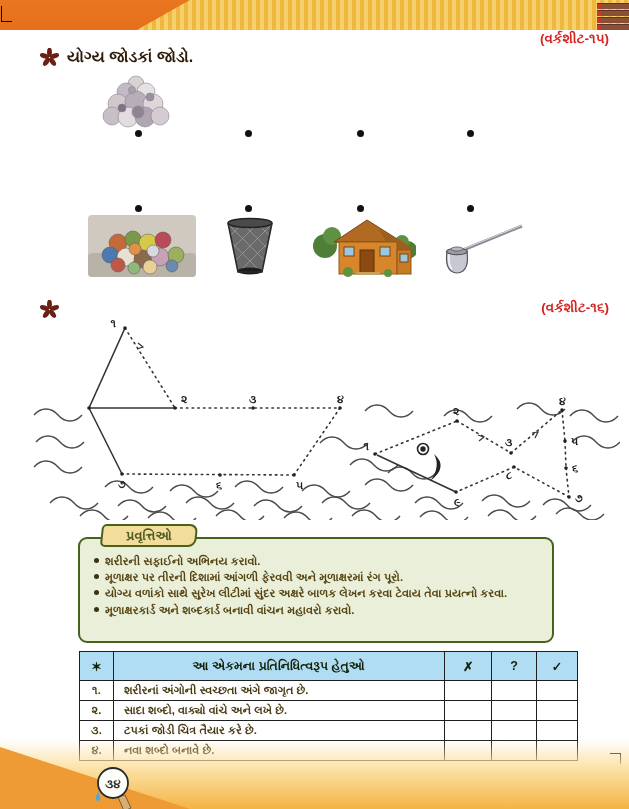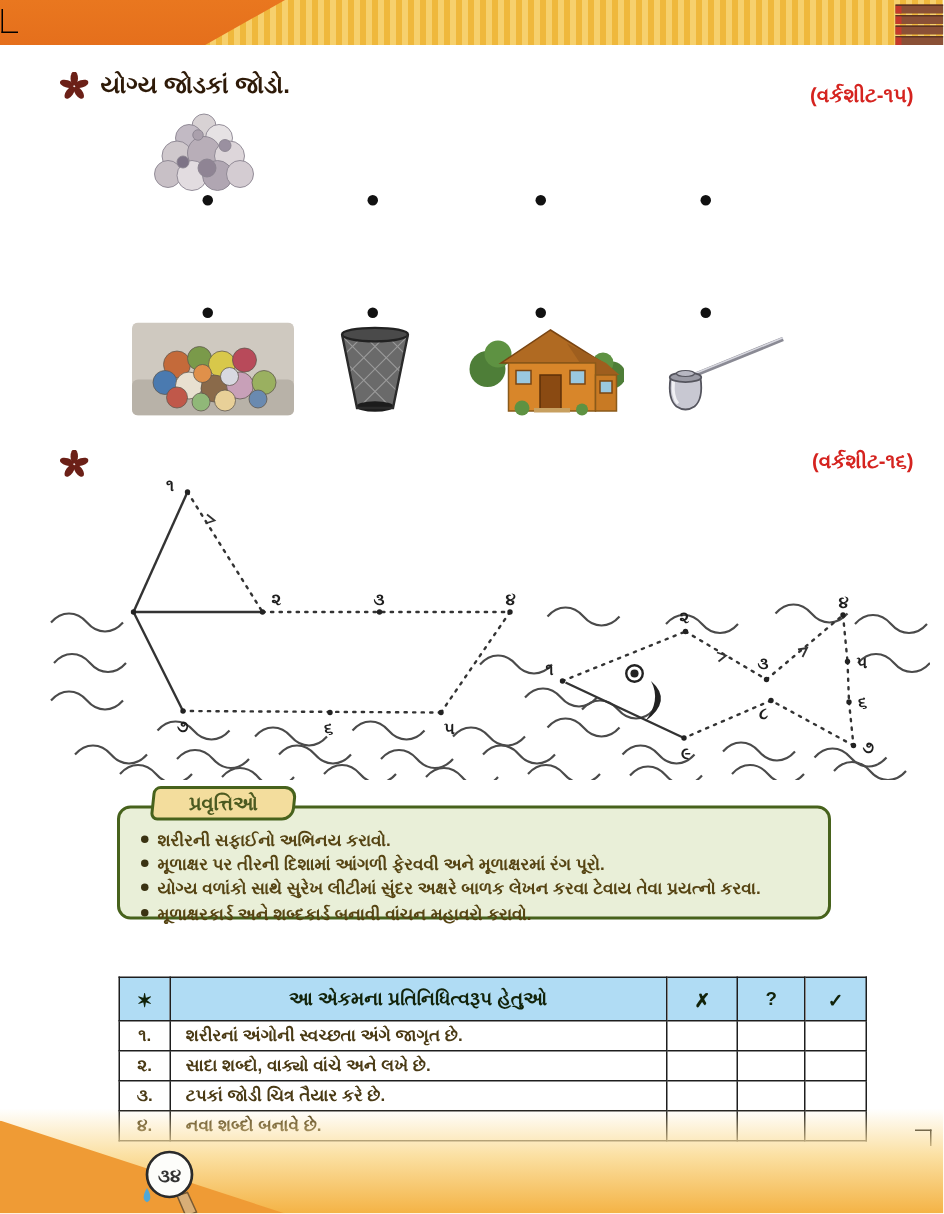"(વર્કશીટ-૧૫)" span.ws { top: 56px -> 31px }
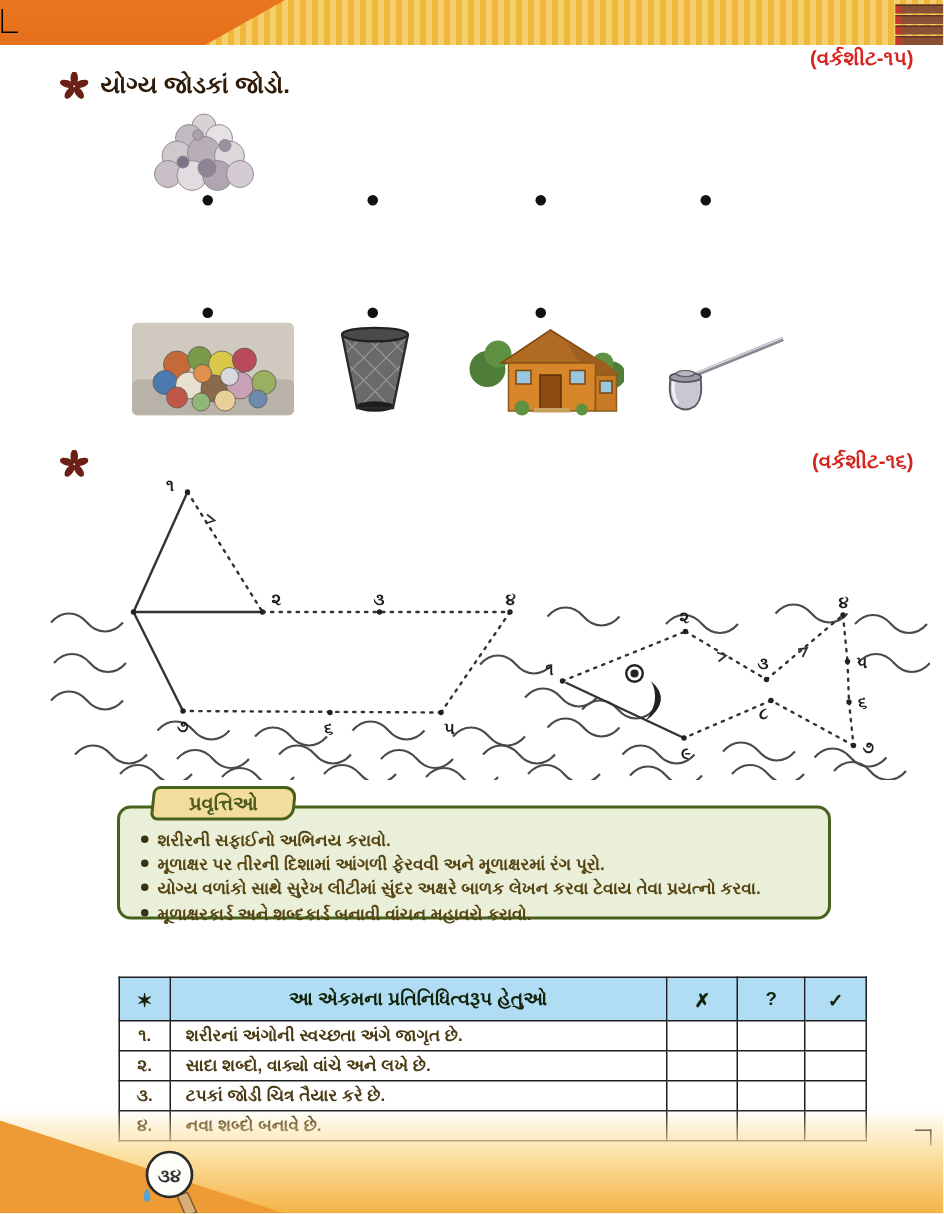"શરીરની સફાઈનો અભિનય કરાવો." .actbox { height: 76px -> 106px }
